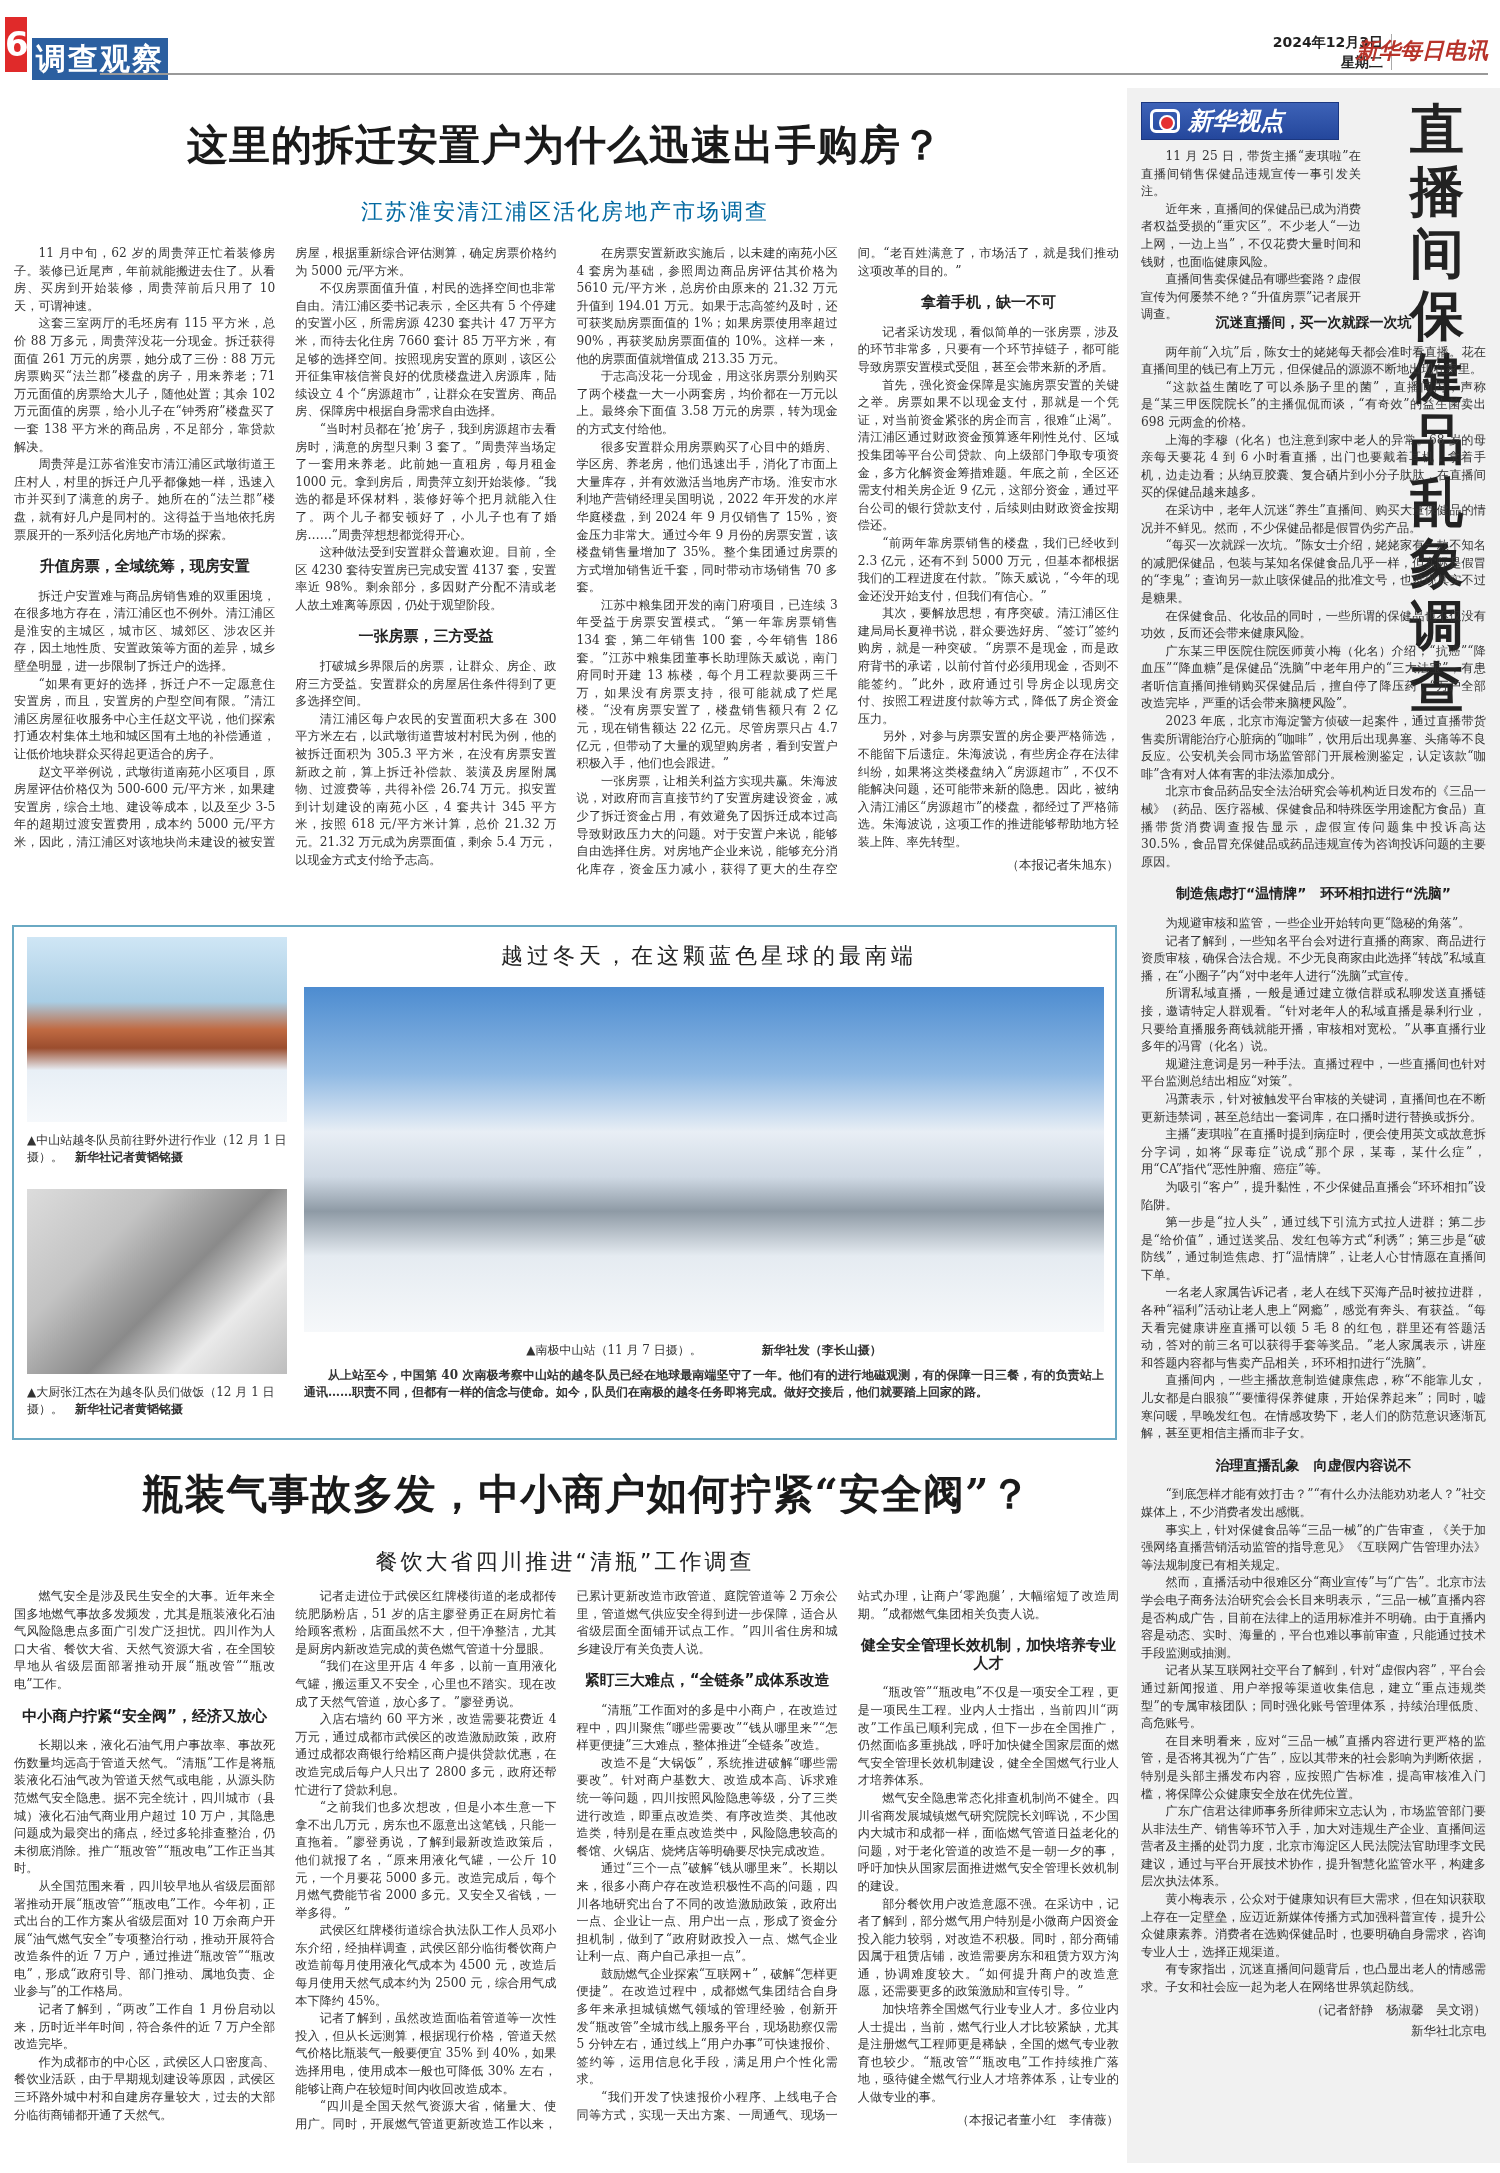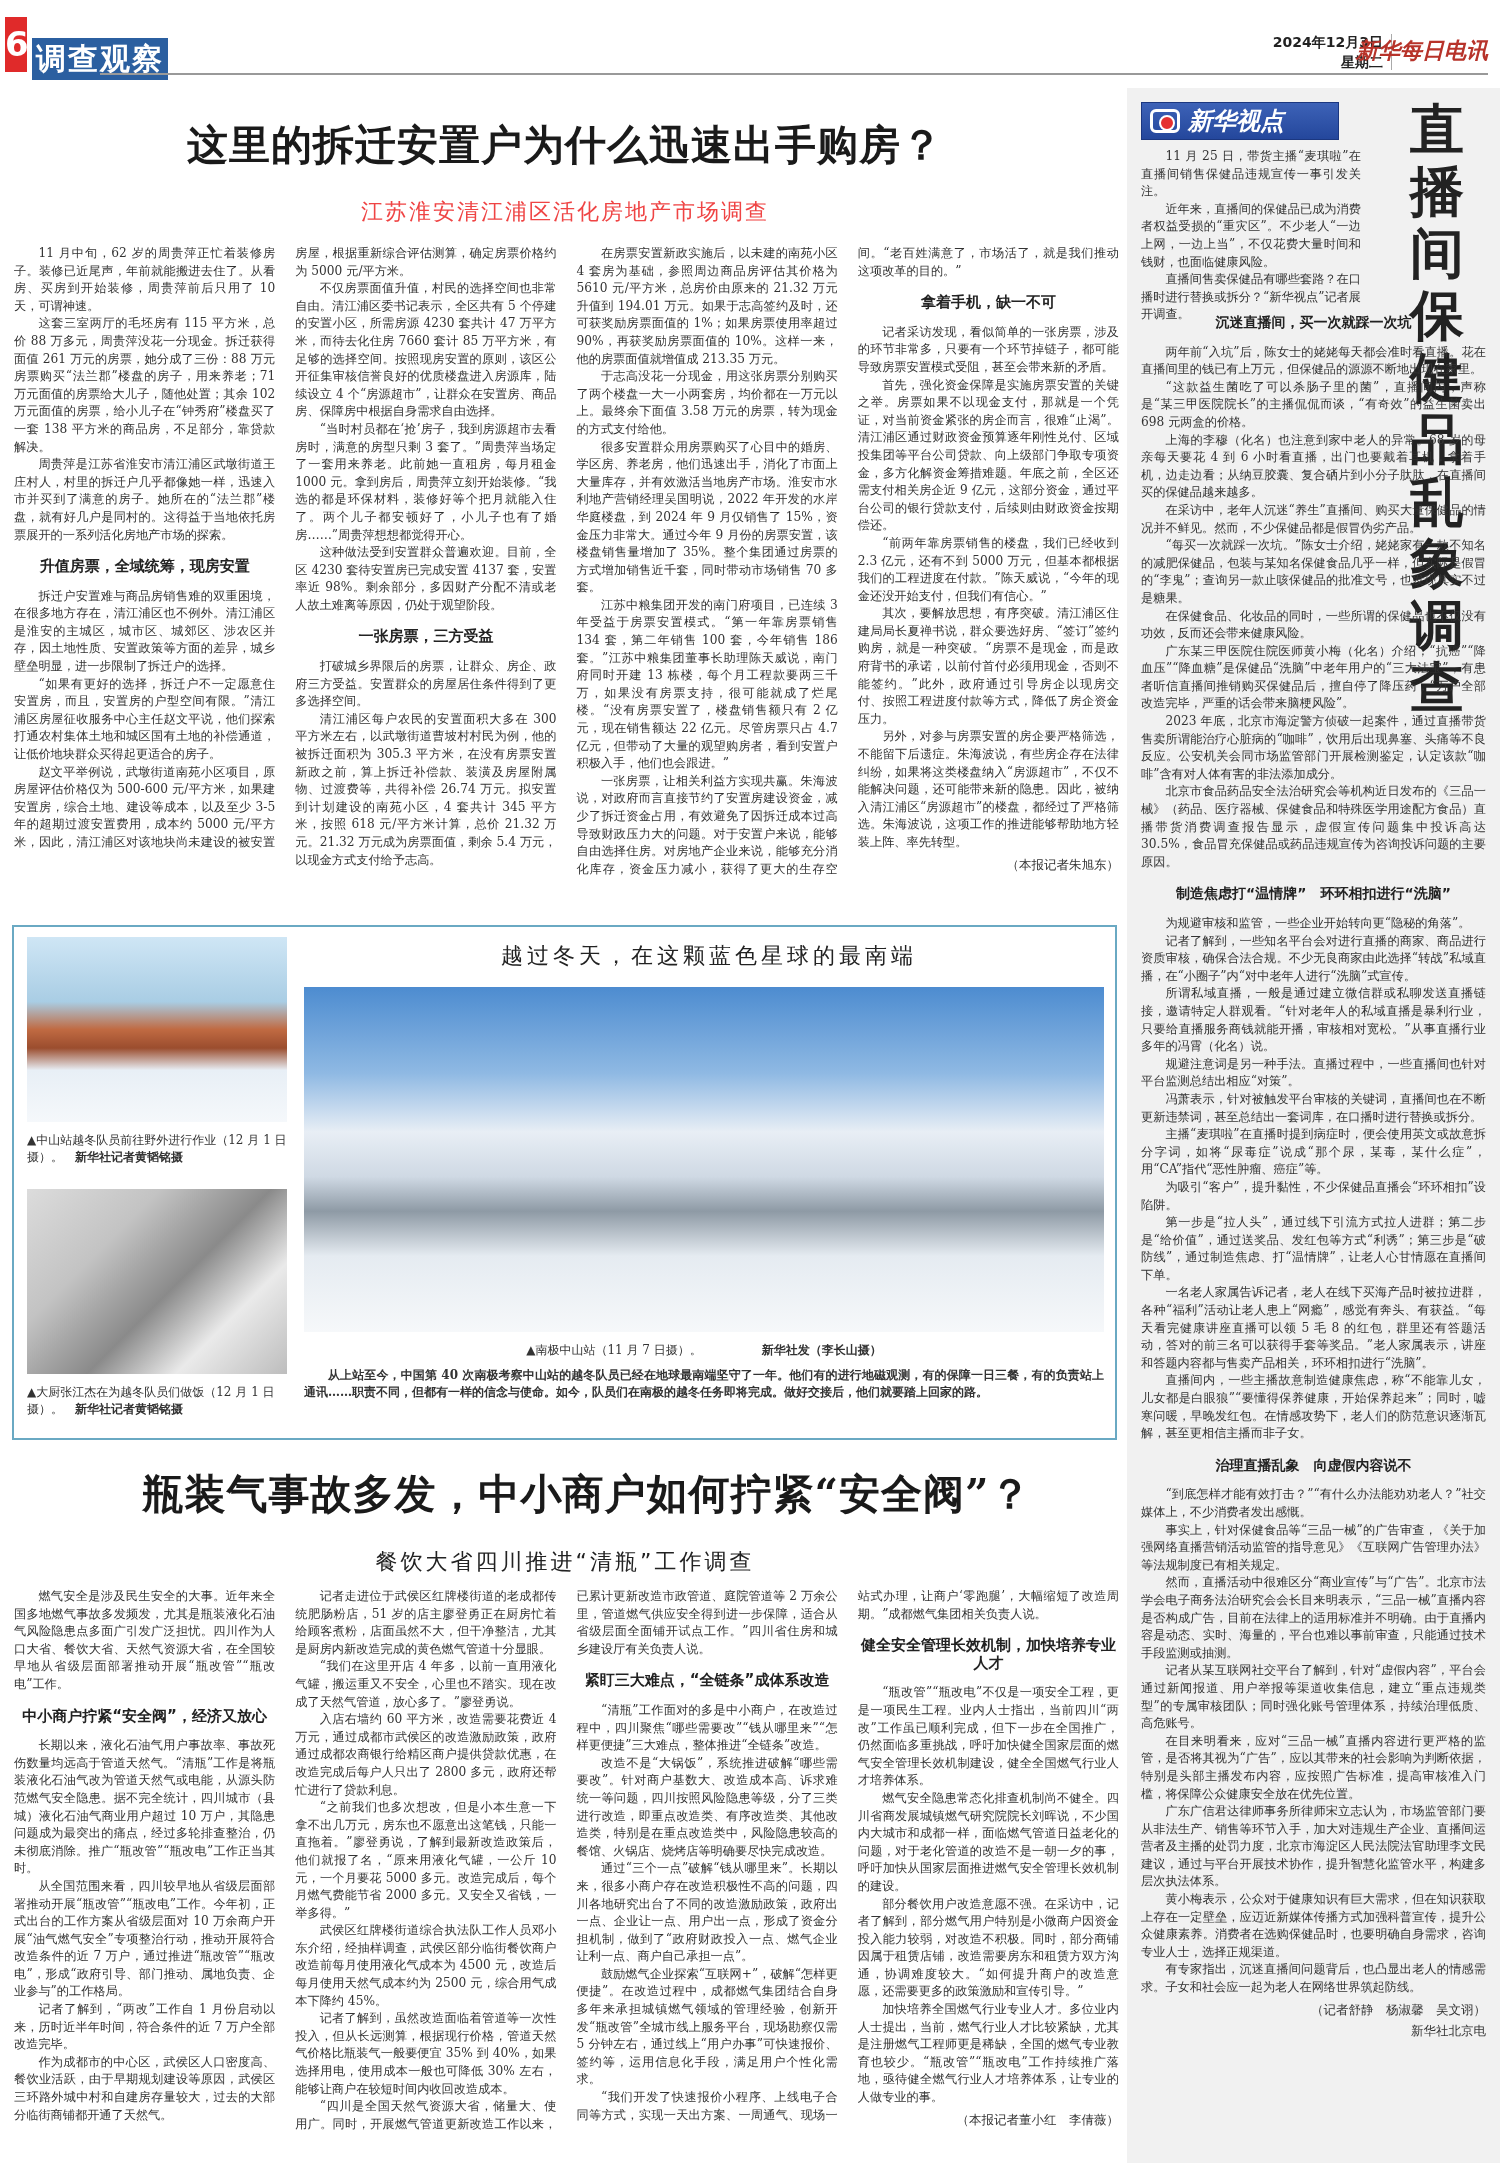"江苏淮安清江浦区活化房地产市场调查" .subtitle1 { color: #ef4444 -> #0369a1 }
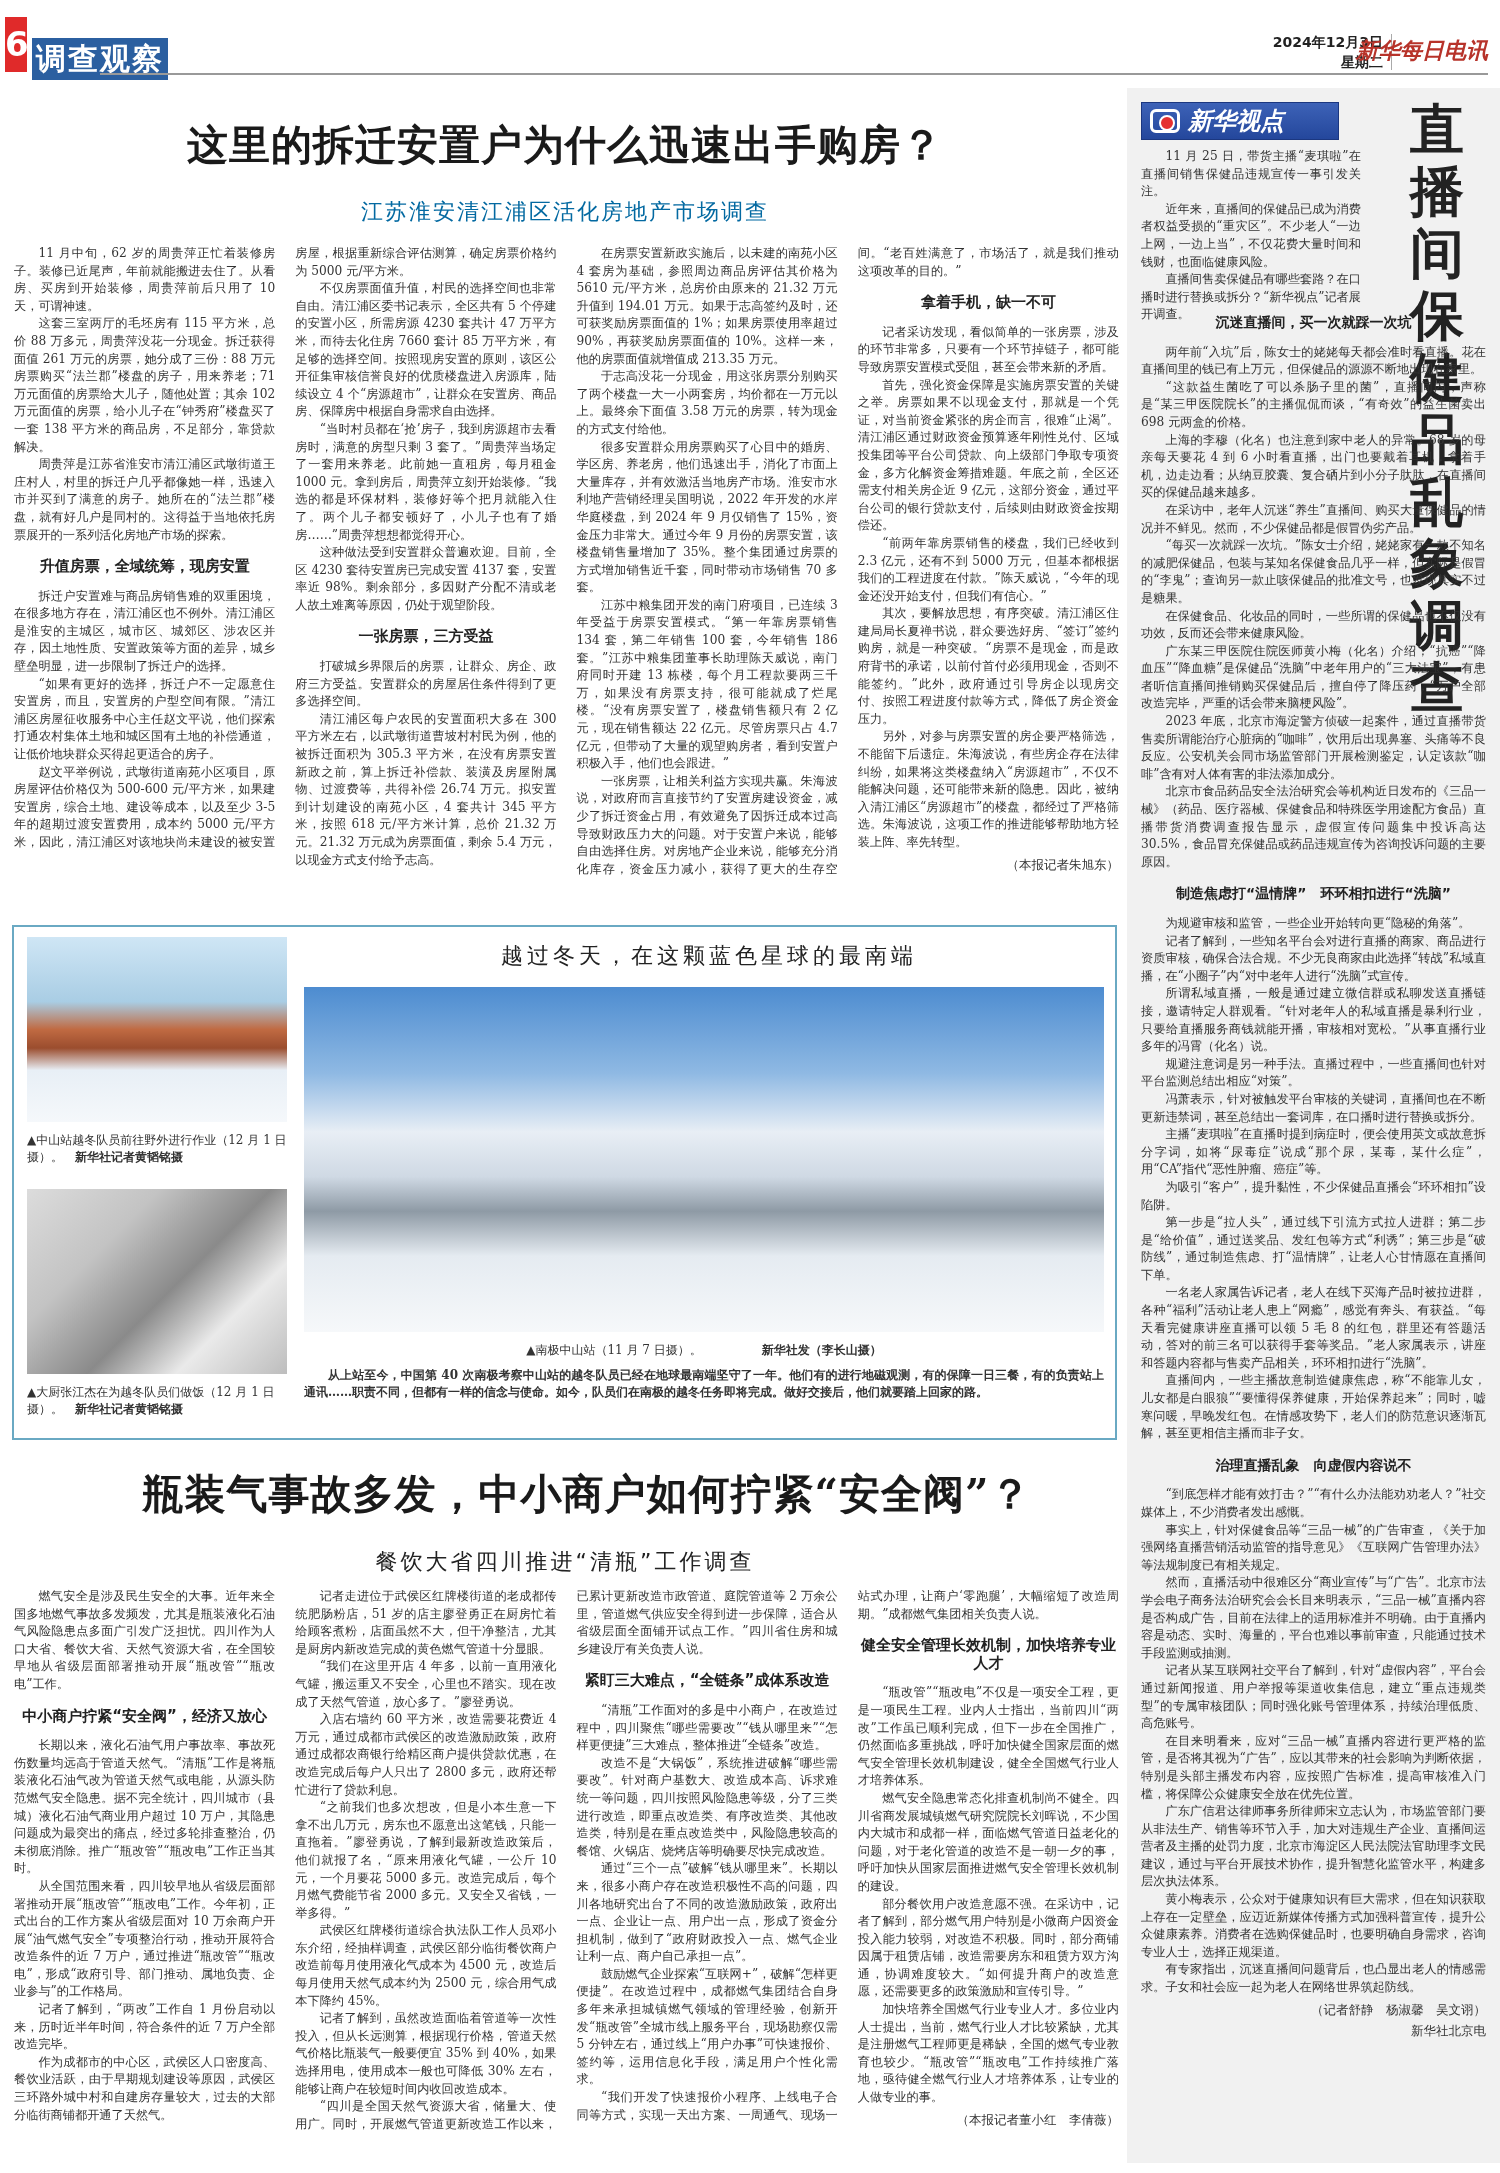"直播间售卖保健品有哪些套路？在口播时进行替换或拆分？“新华视点”记者展开调查。" p { text: 在口播时进行替换或拆分？“新华视点 -> 虚假宣传为何屡禁不绝？“升值房票 }
